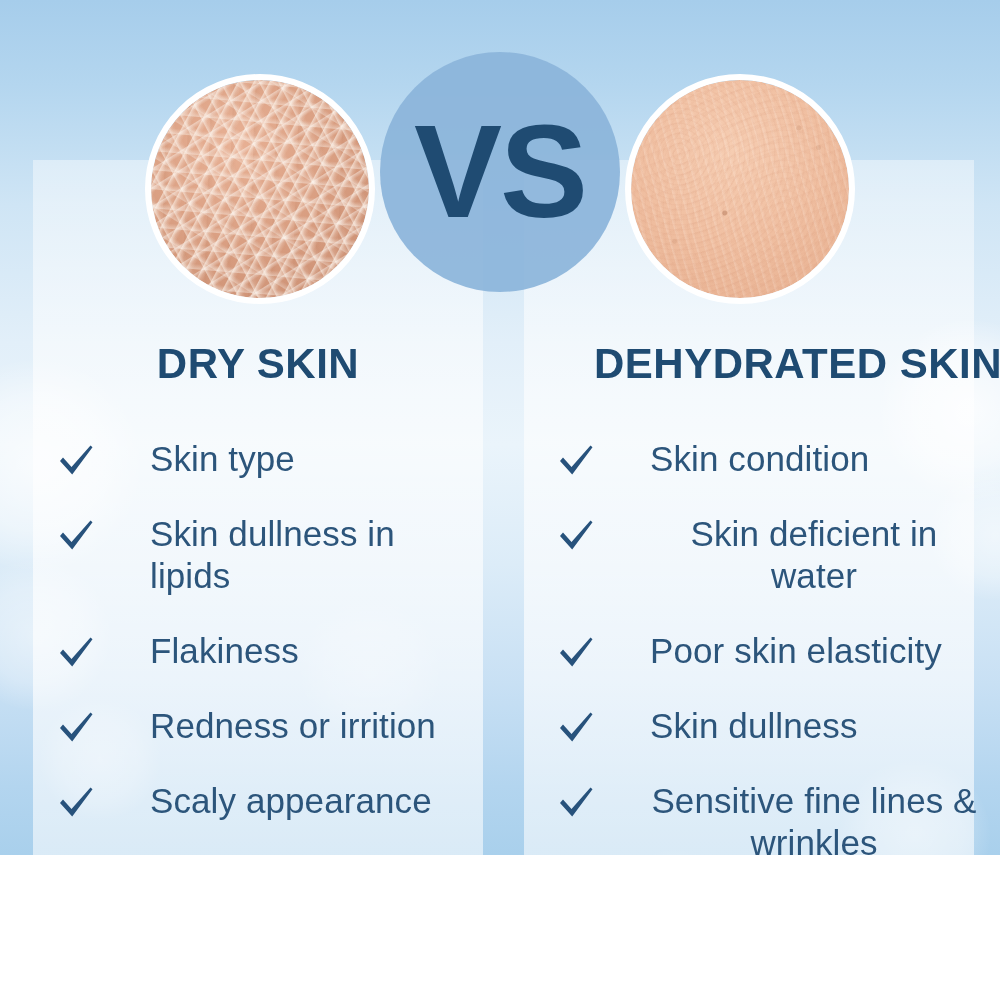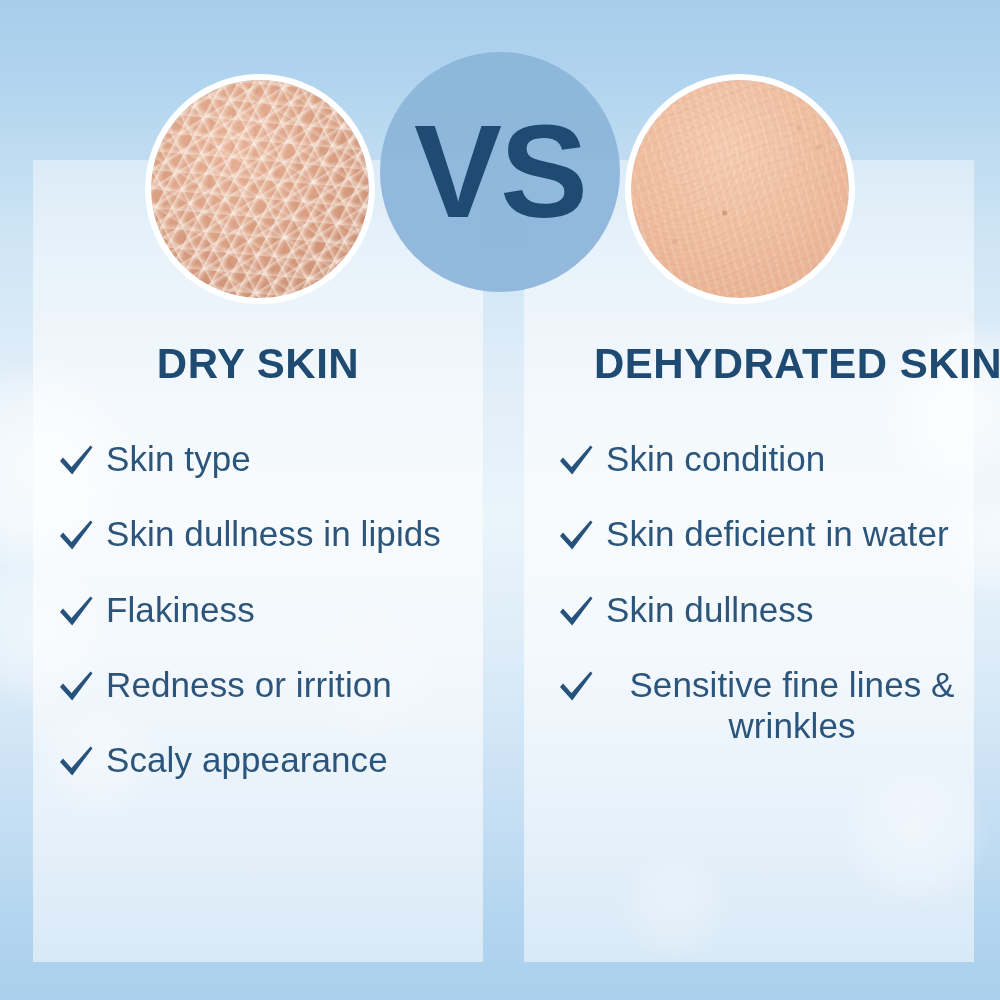"VS" .infographic { height: 1000px -> 855px }
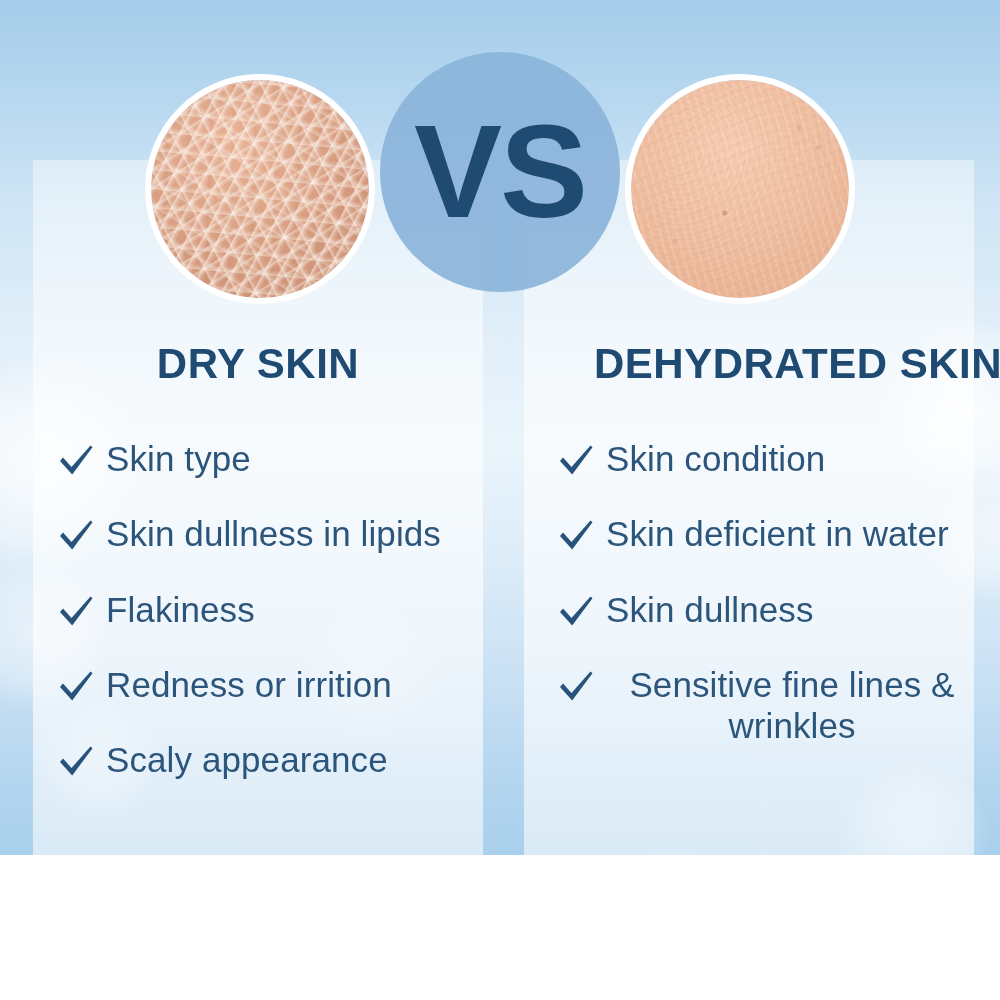"Skin type" .list-item { gap: none -> 44px }
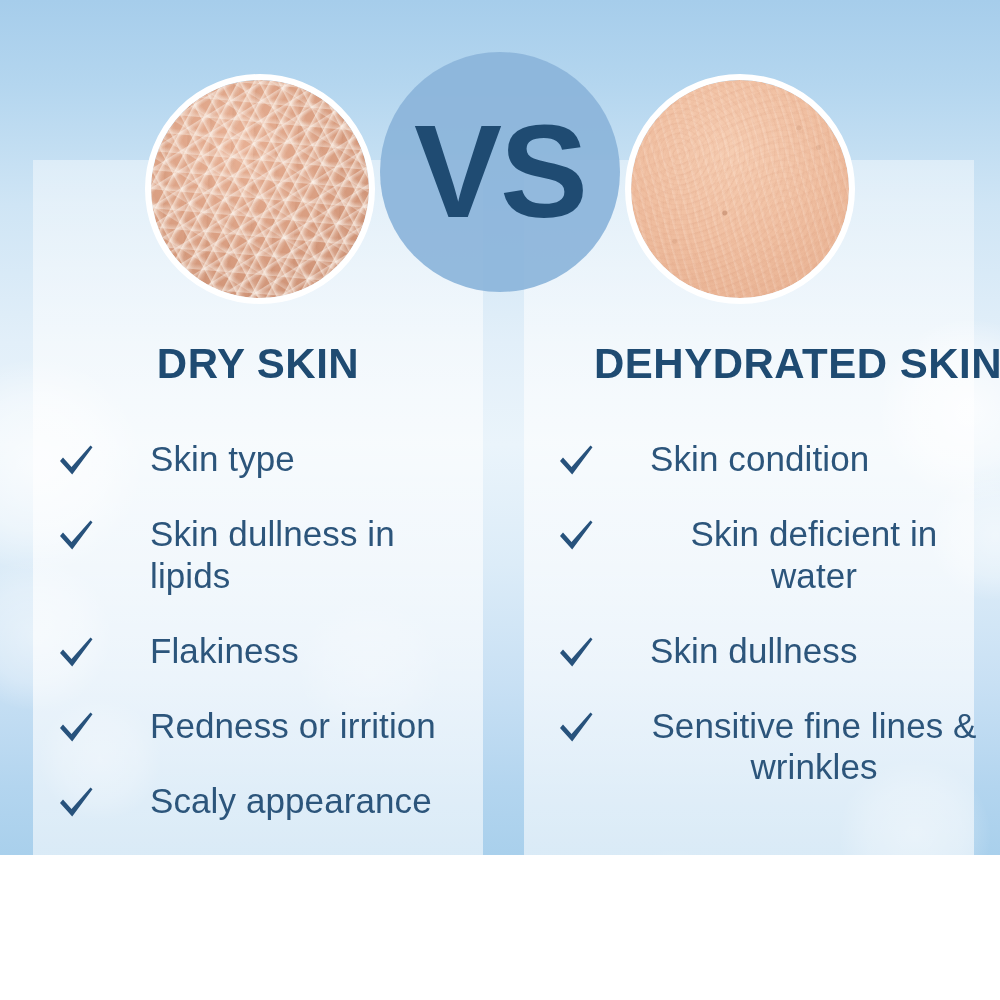"Poor skin elasticity" div.list-item { html: none -> <div> <span> <svg> <path></path> </svg> </span> <span>Poor skin elasticity</span> </div> }
